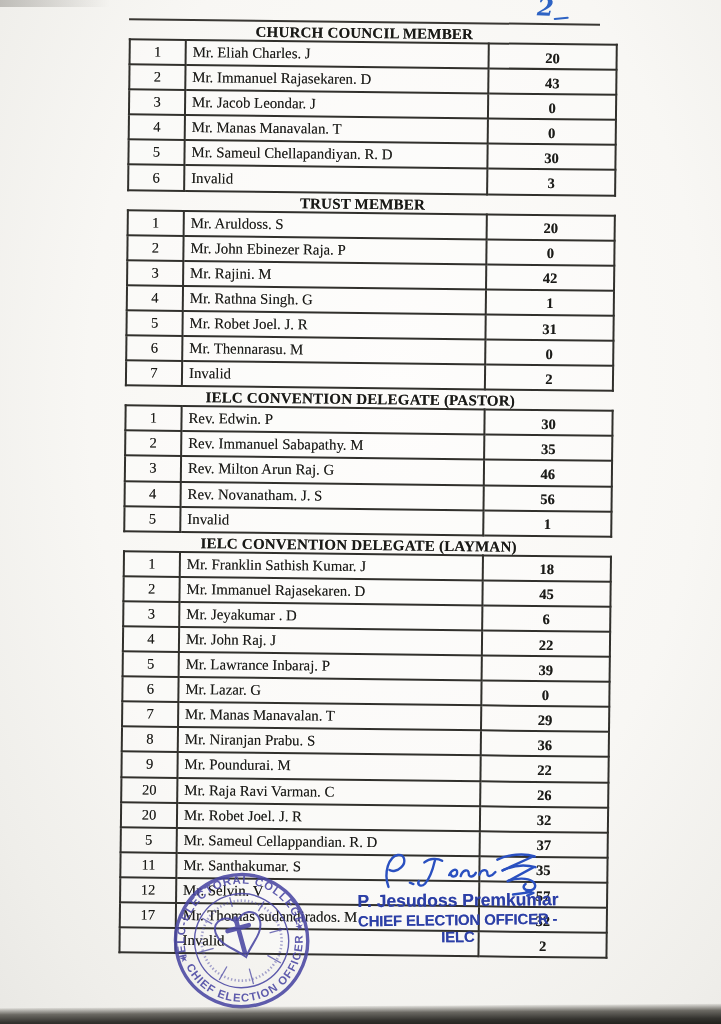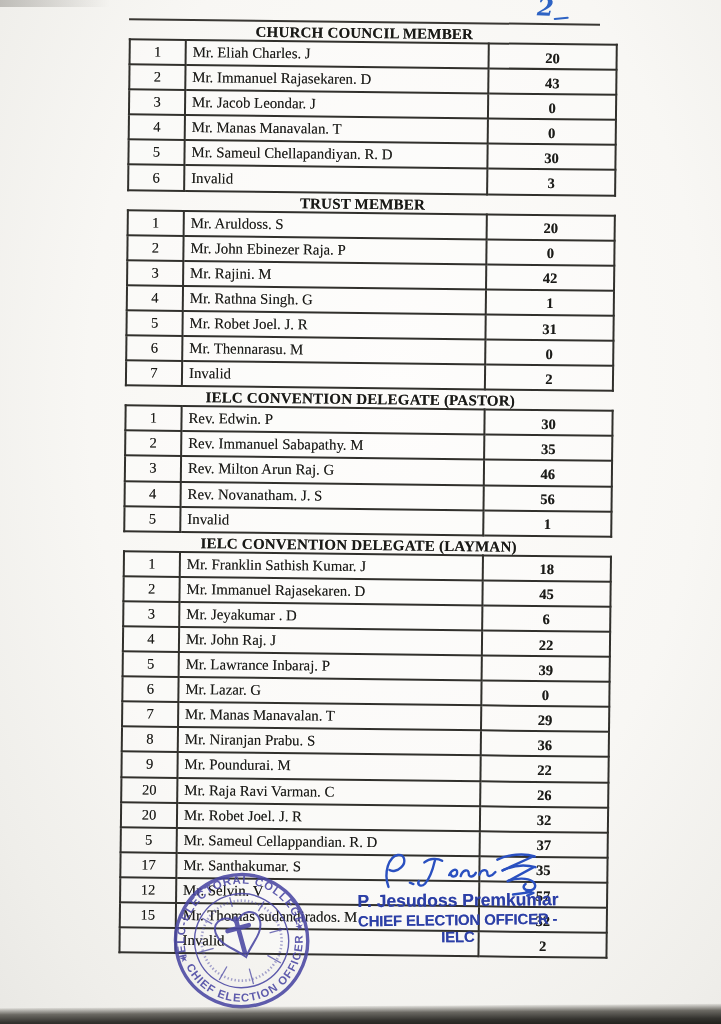"17" td.col-serial { text: 17 -> 11 }
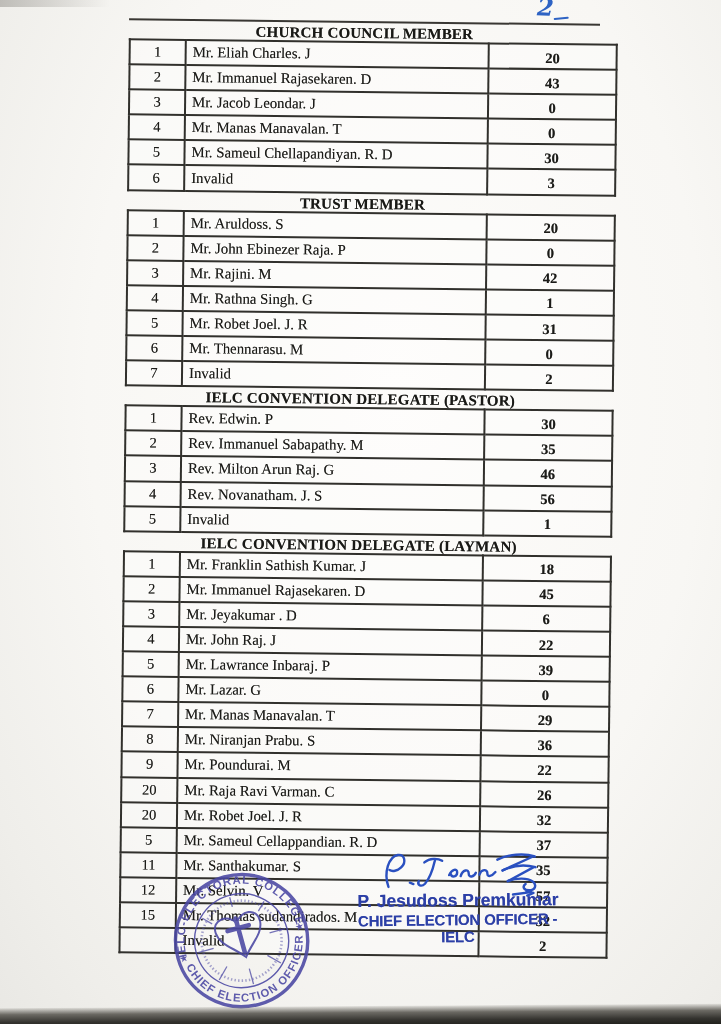"15" td.col-serial { text: 15 -> 17 }
